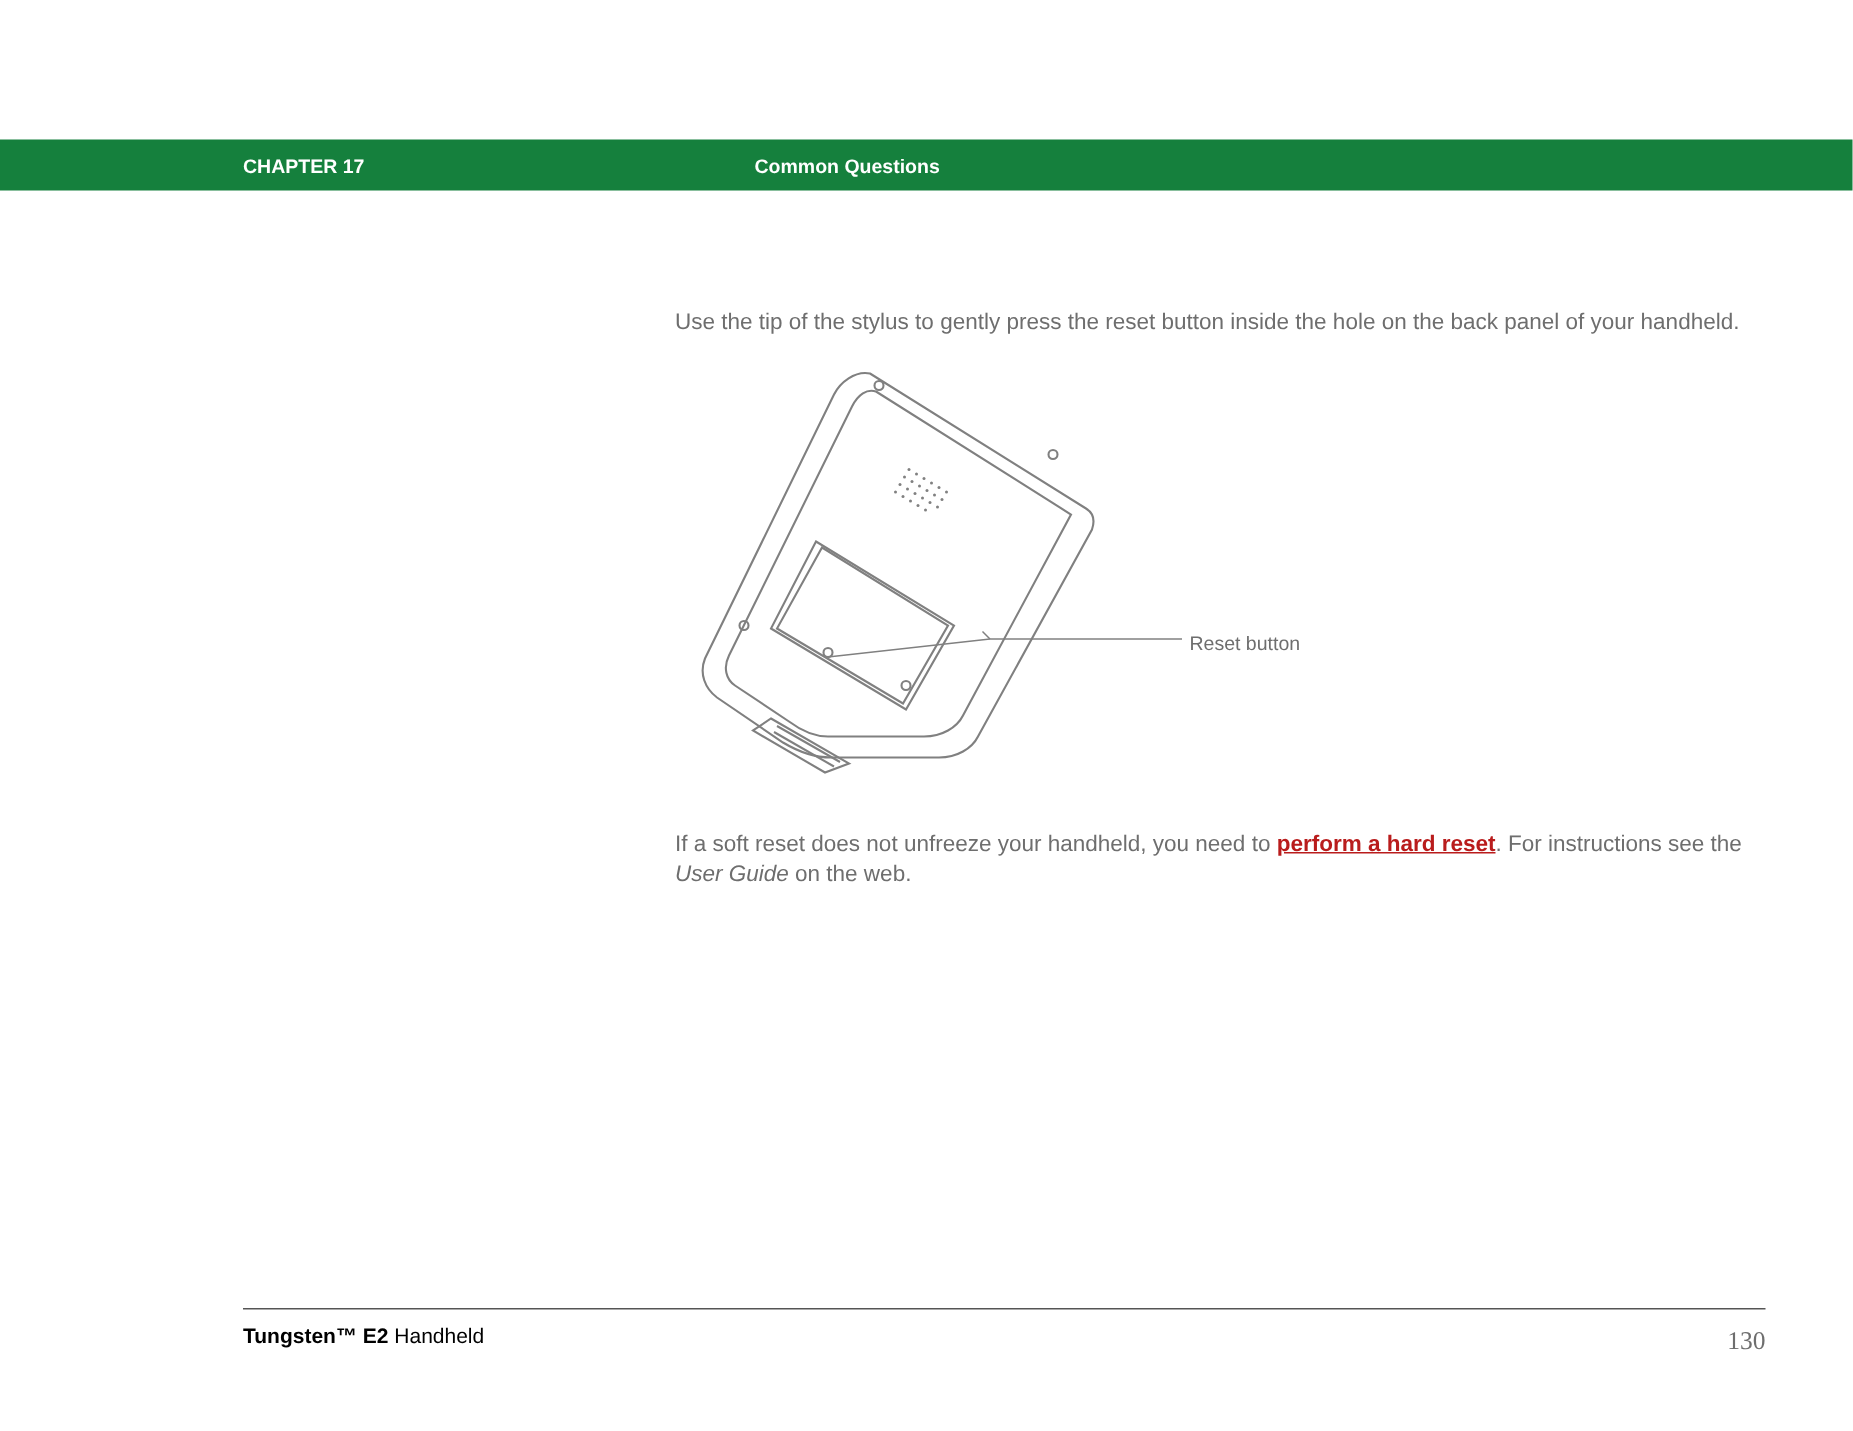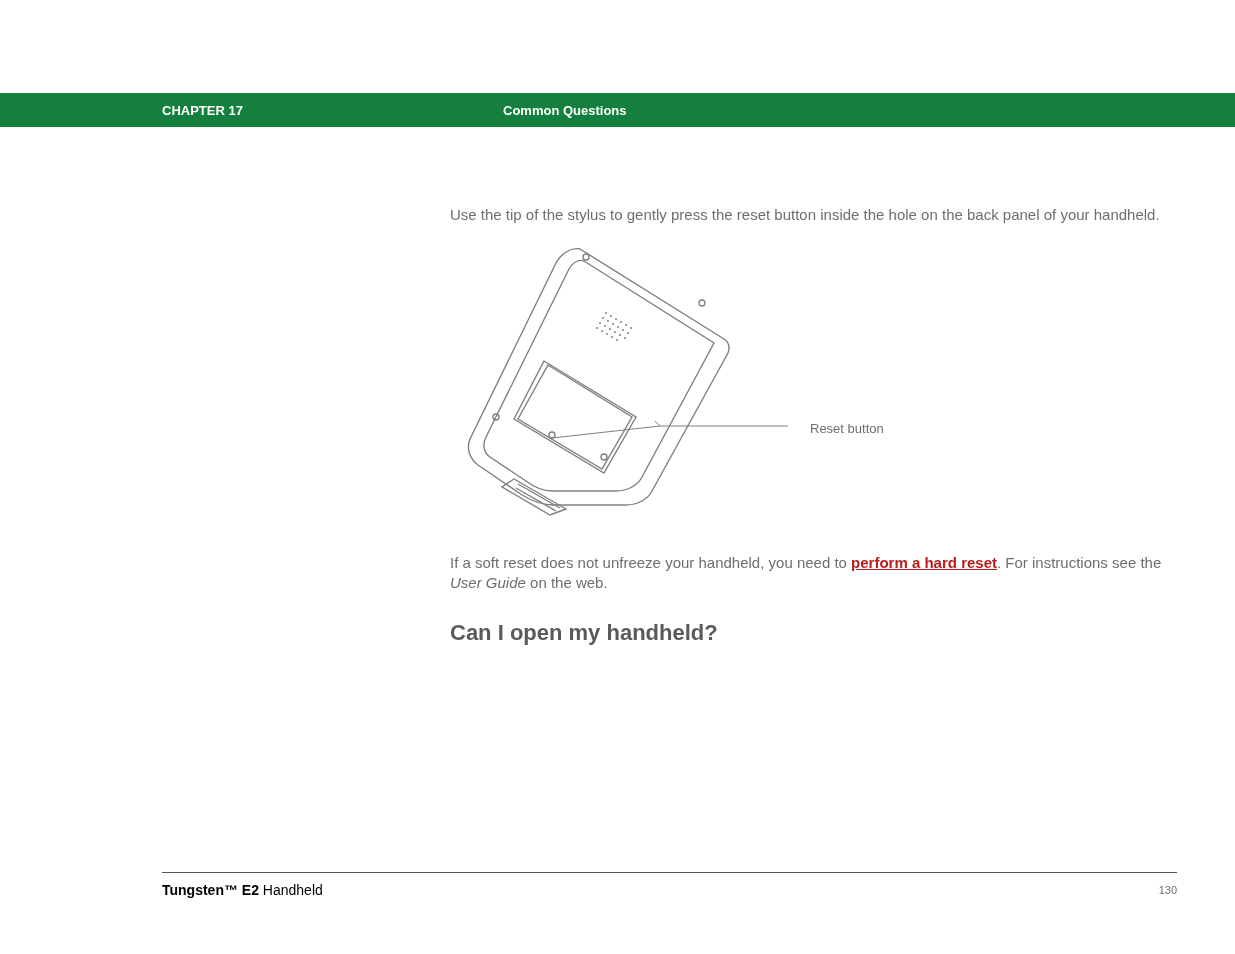"Reset button" .callout-label-abs { margin-left: 17px -> none }
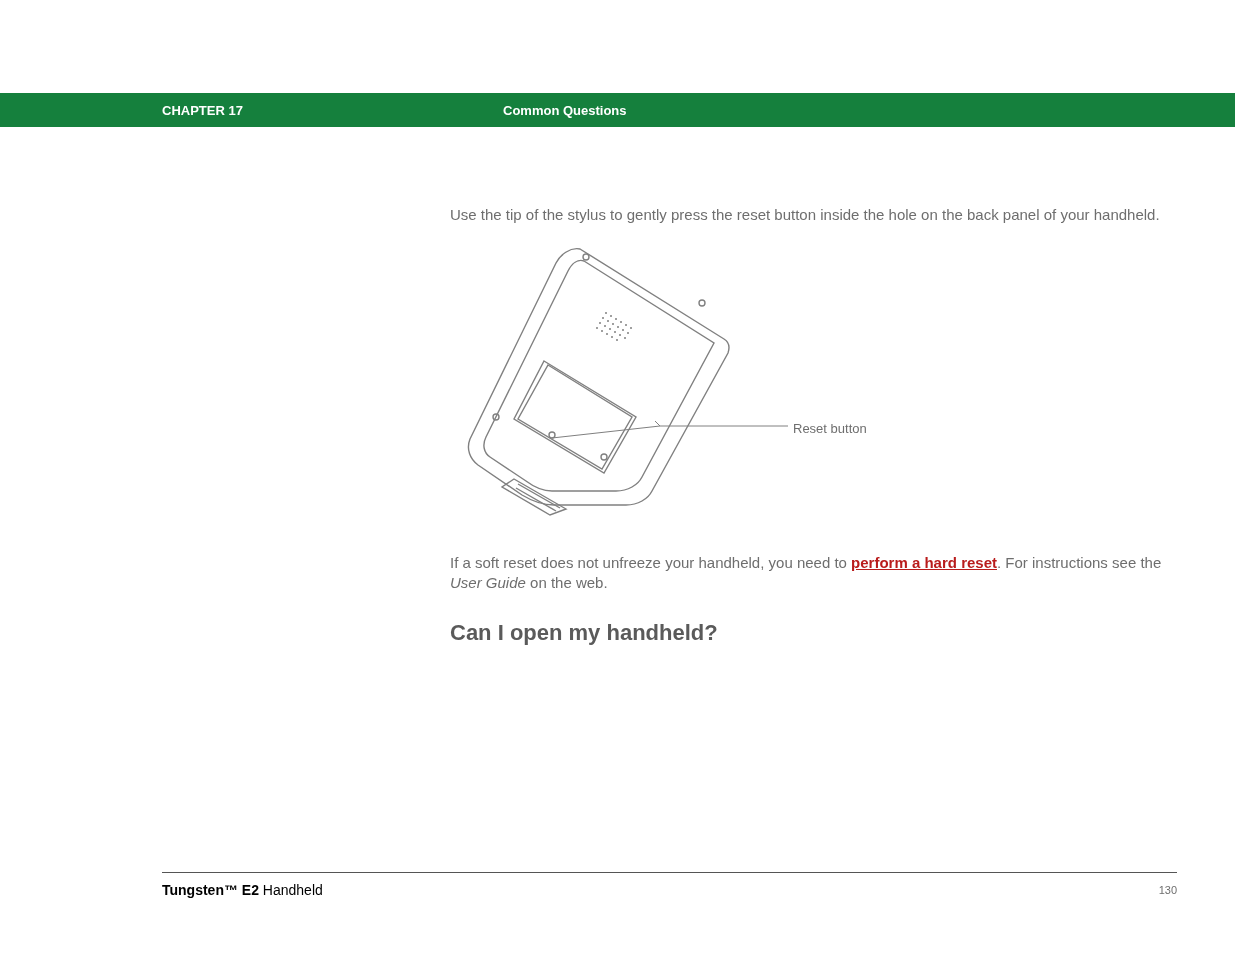"Can I open my handheld?" h2.section-head { html: <h2>Can I open my handheld?</h2> -> none }
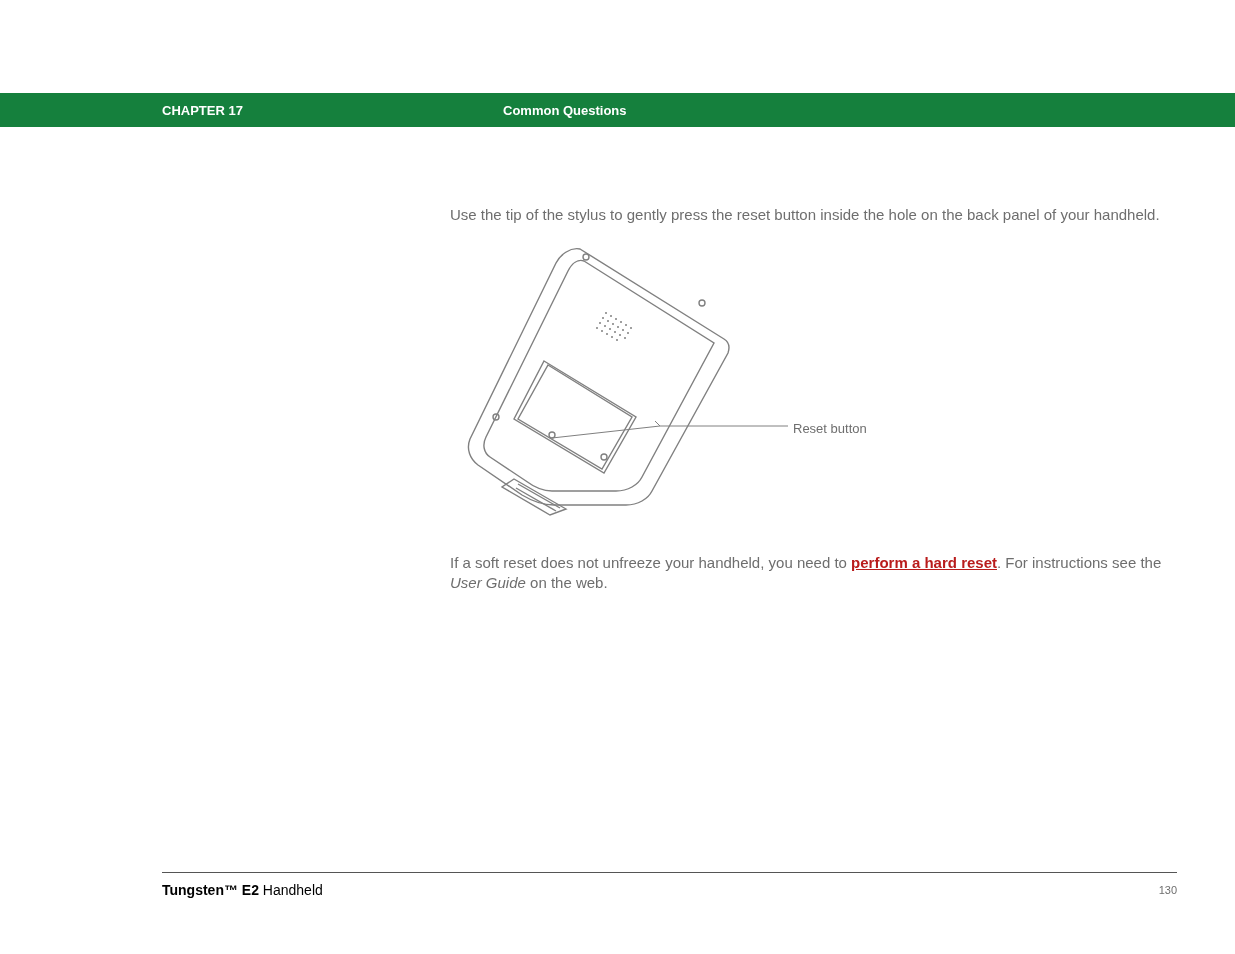"130" .footer-right { font-family: none -> Liberation Serif, serif; font-size: 11px -> 17px }
